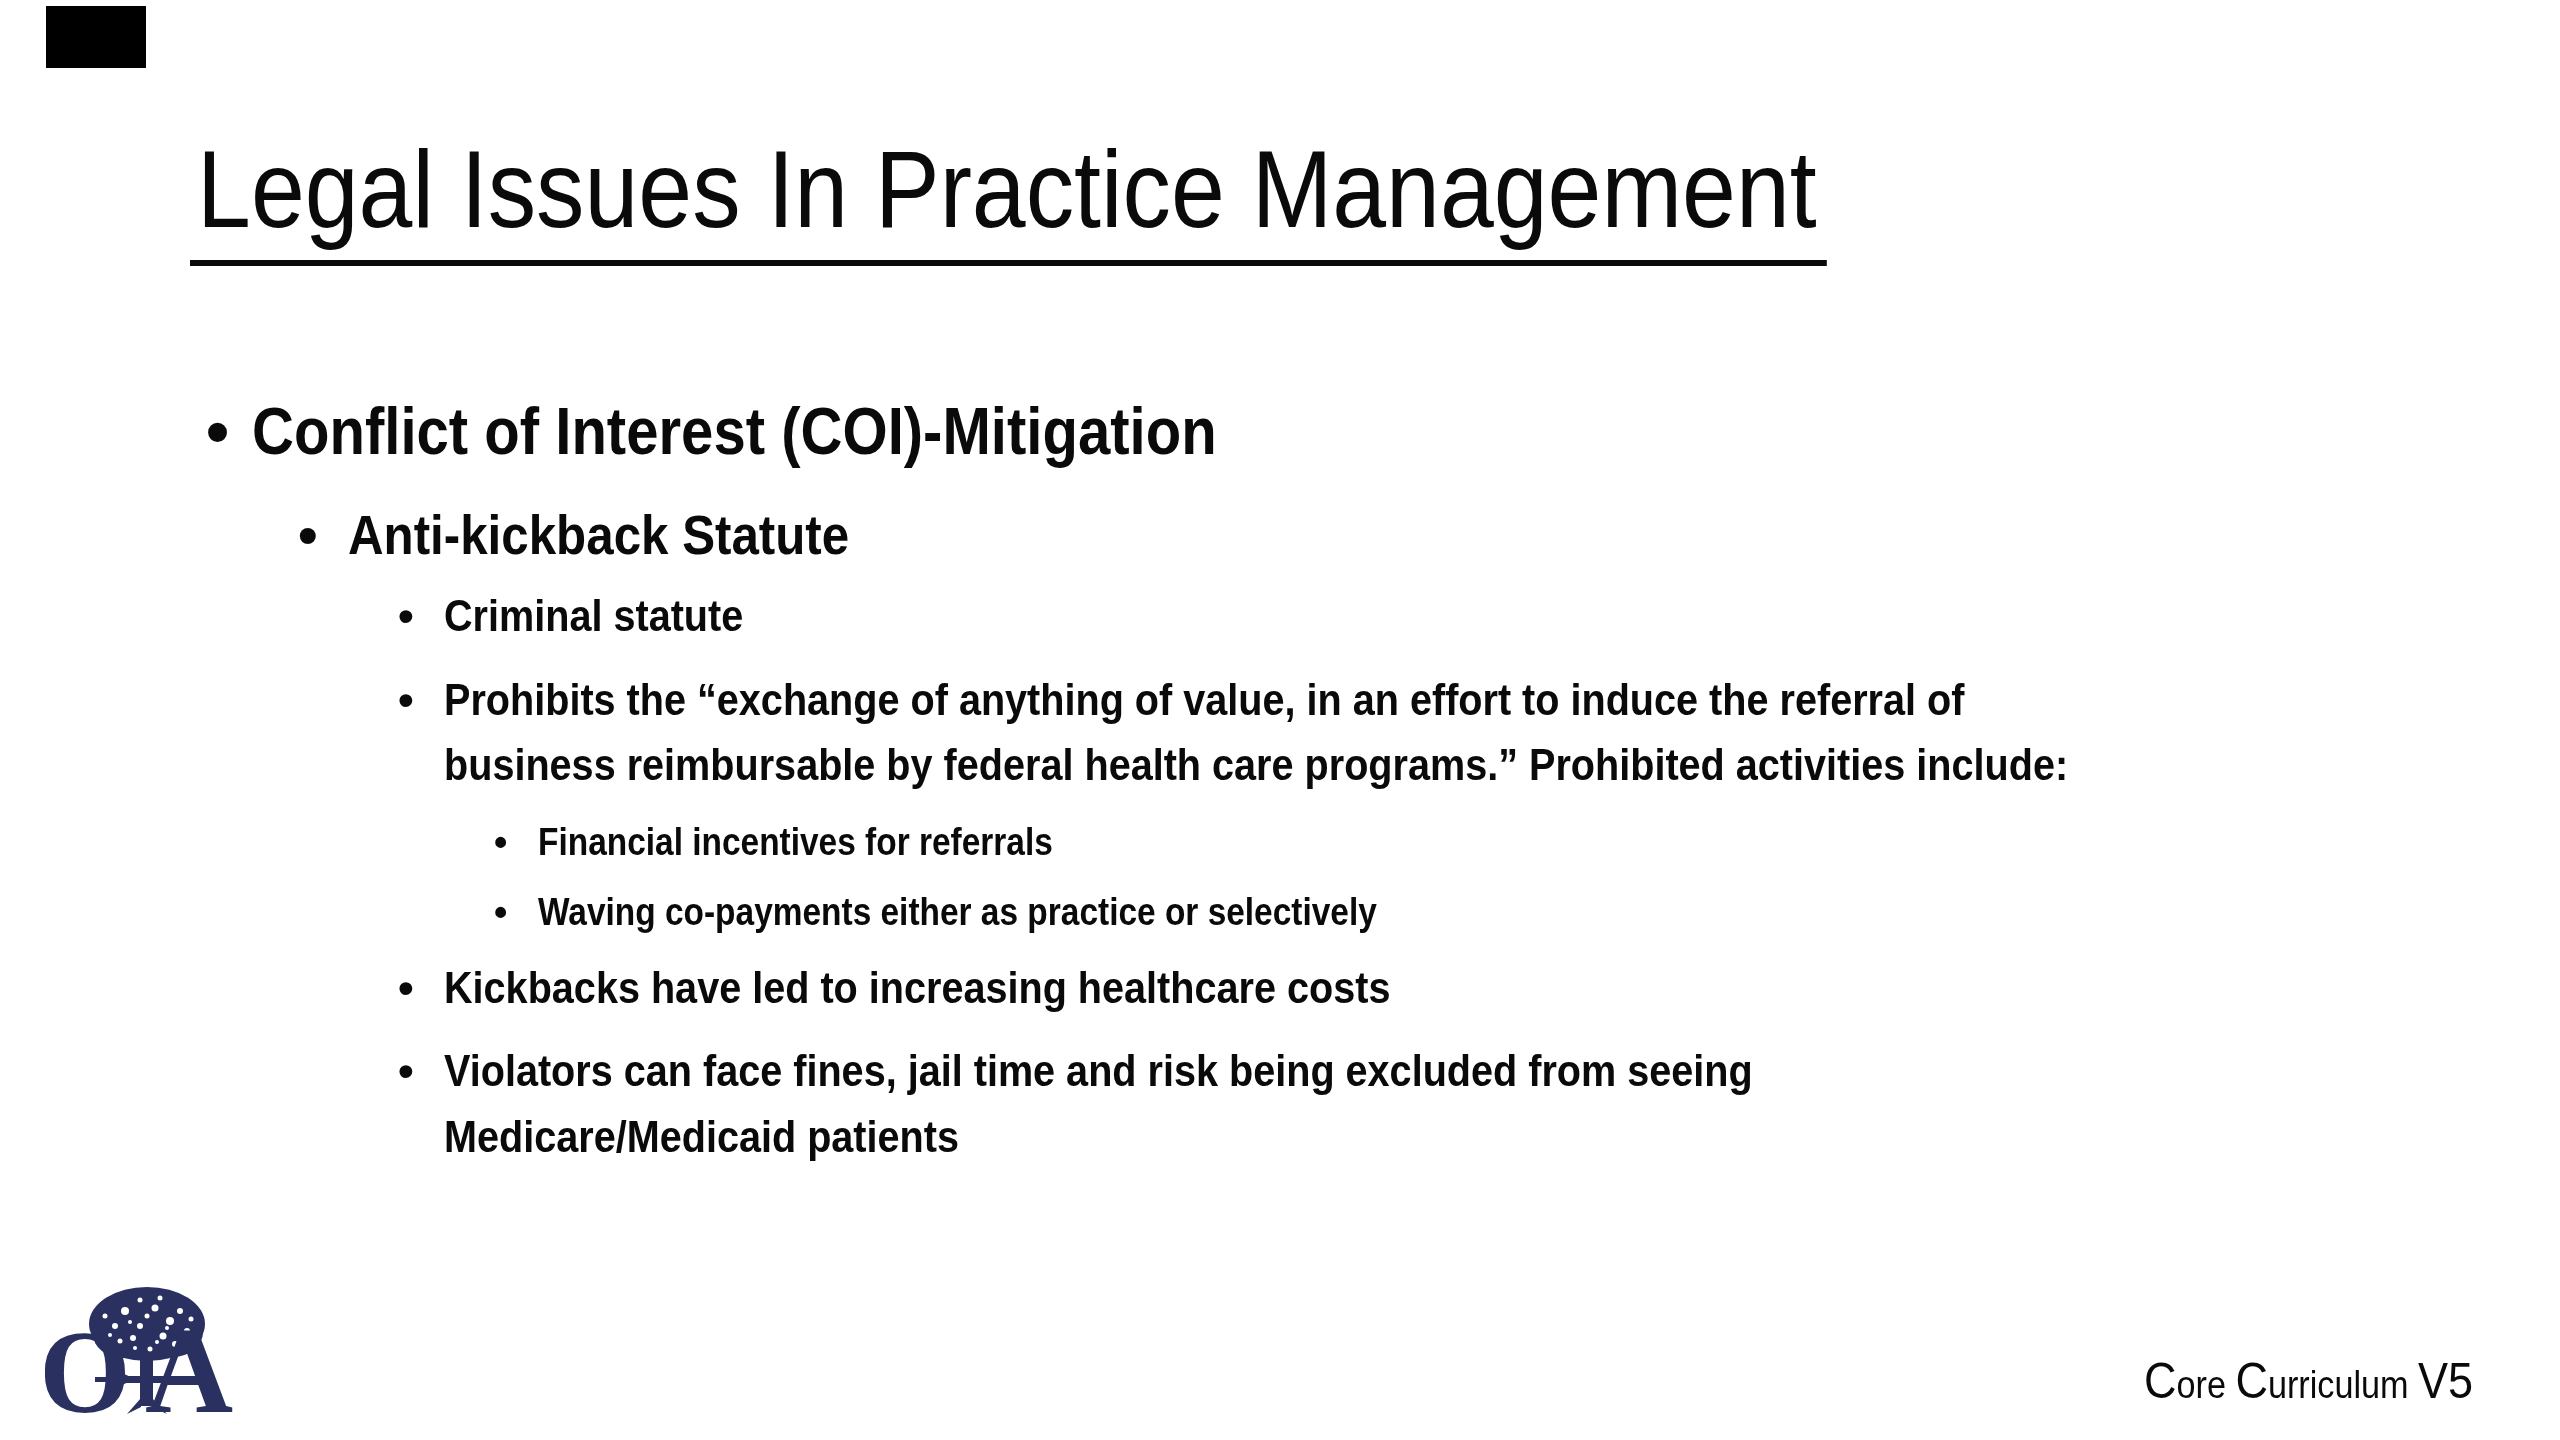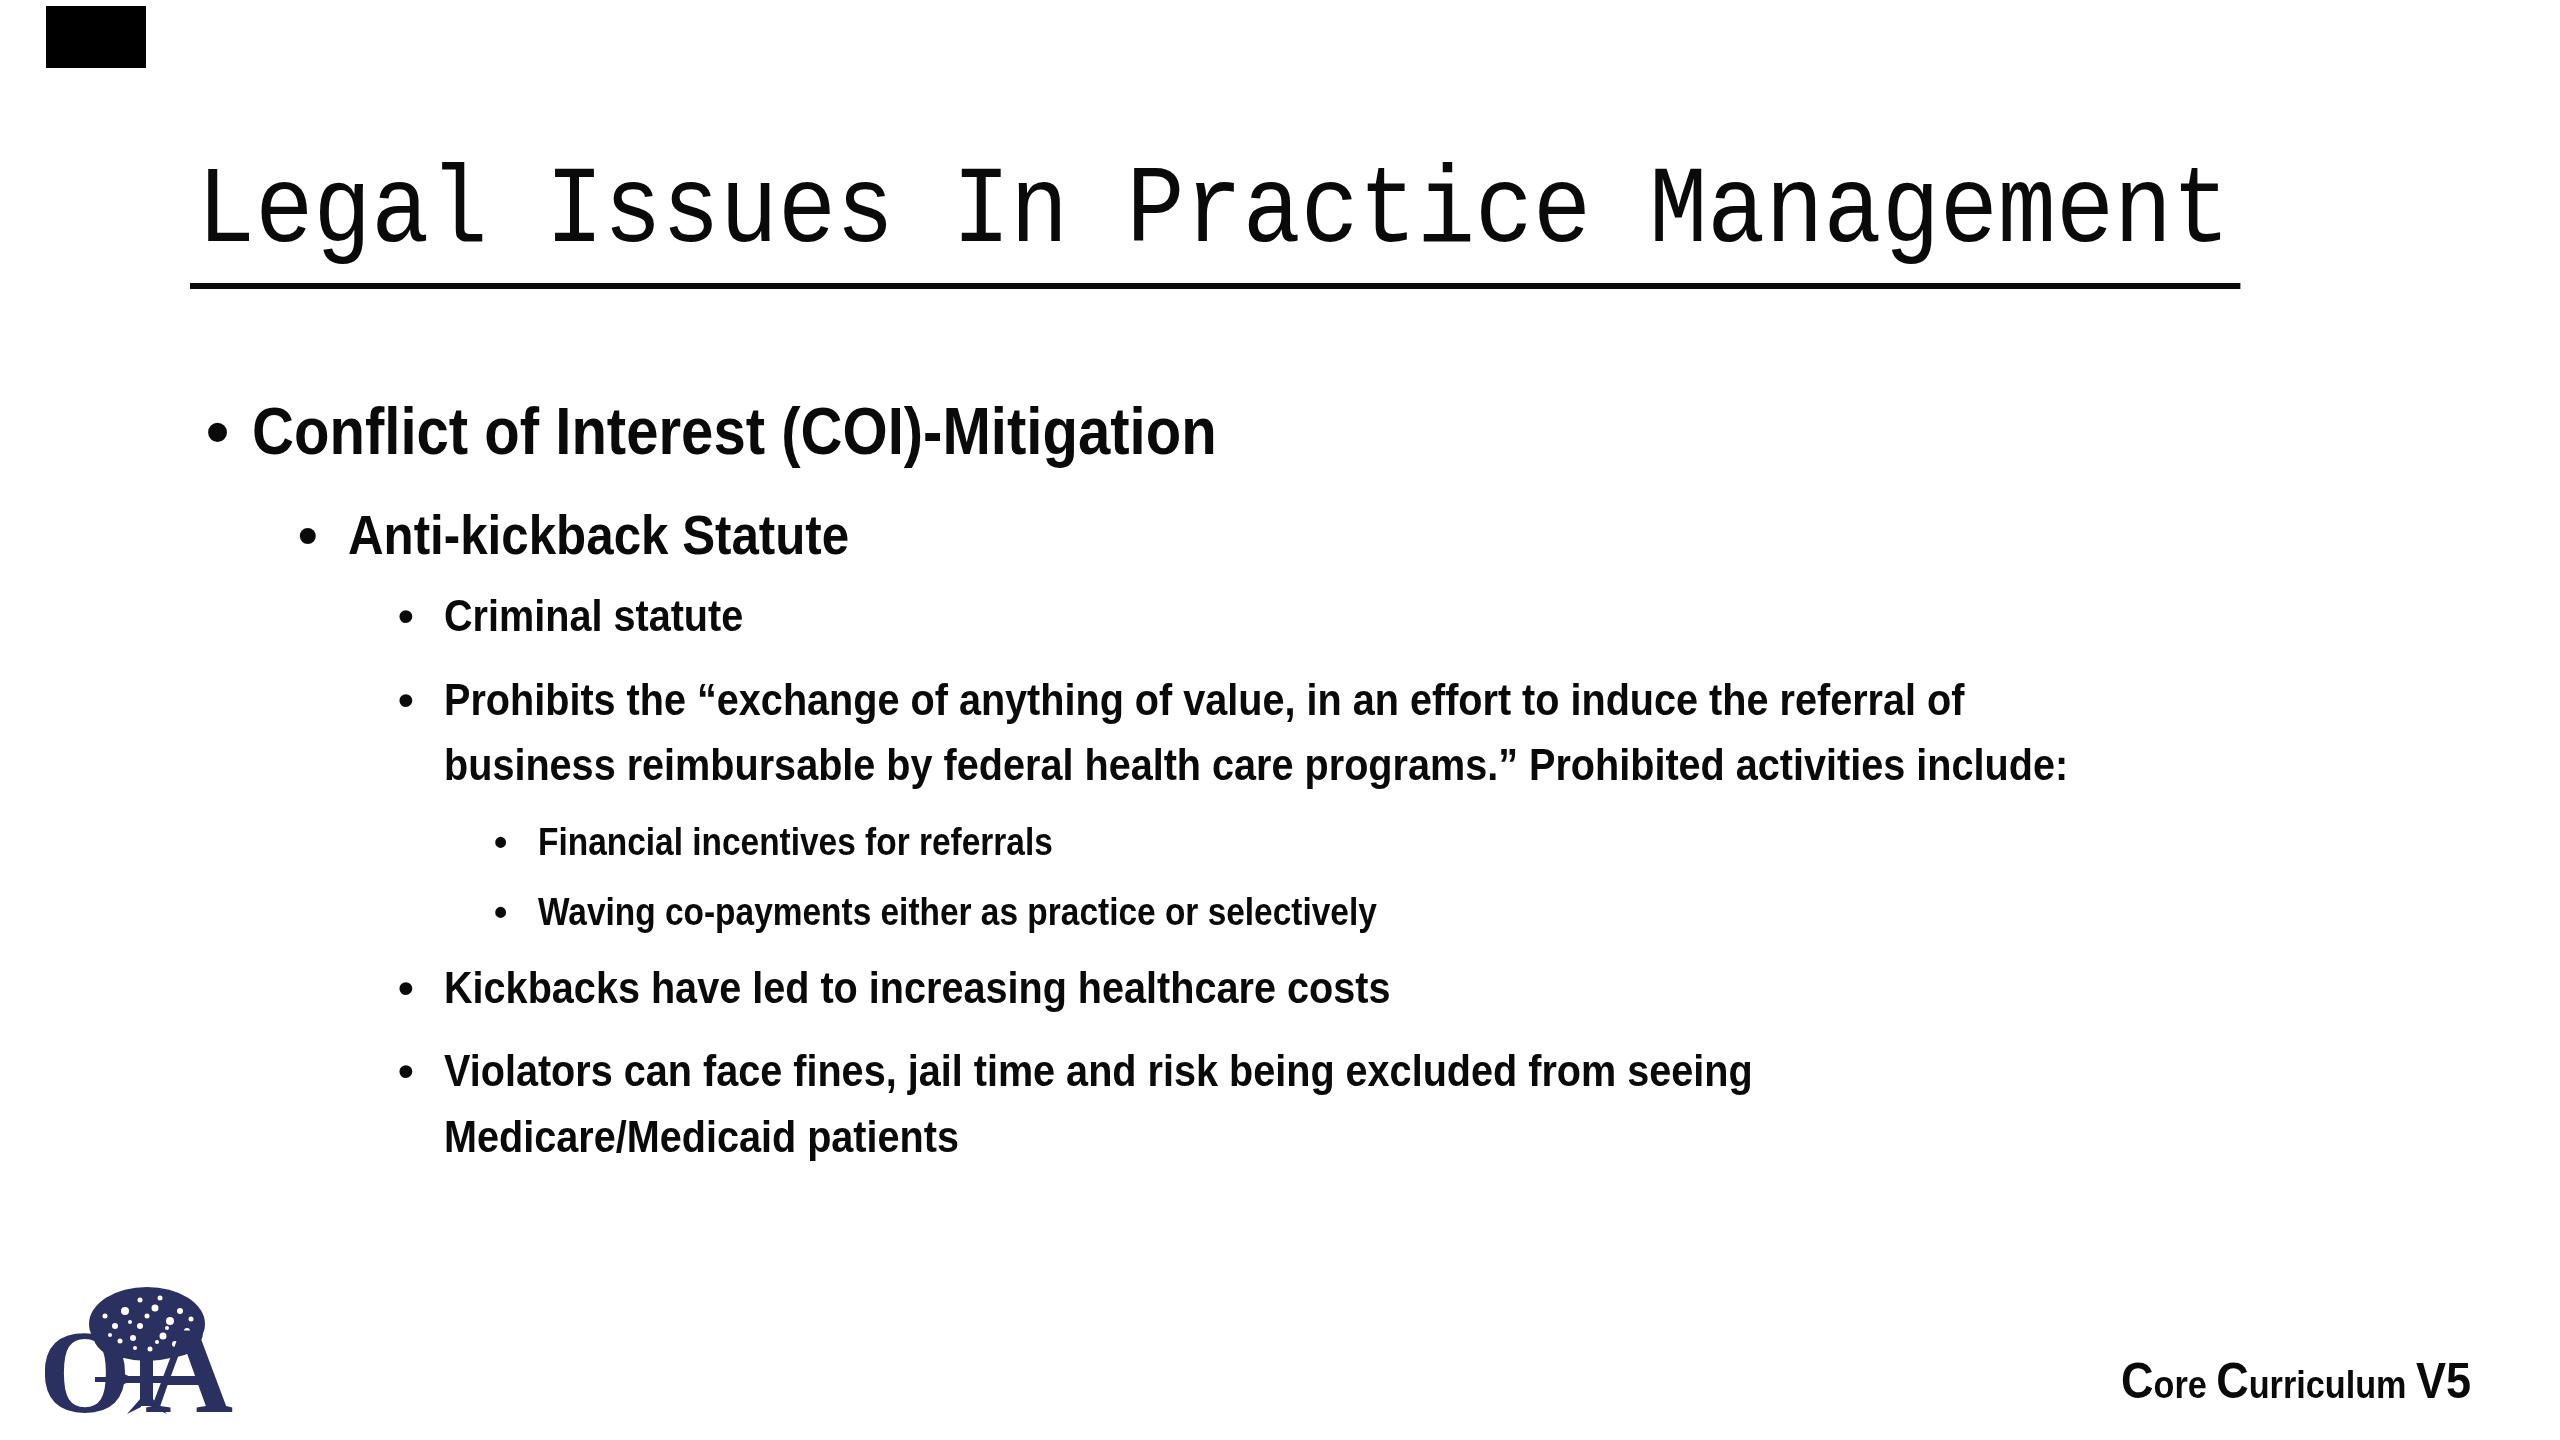"Legal Issues In Practice Management" .title { font-family: Liberation Mono, monospace -> none; top: 157px -> 134px }
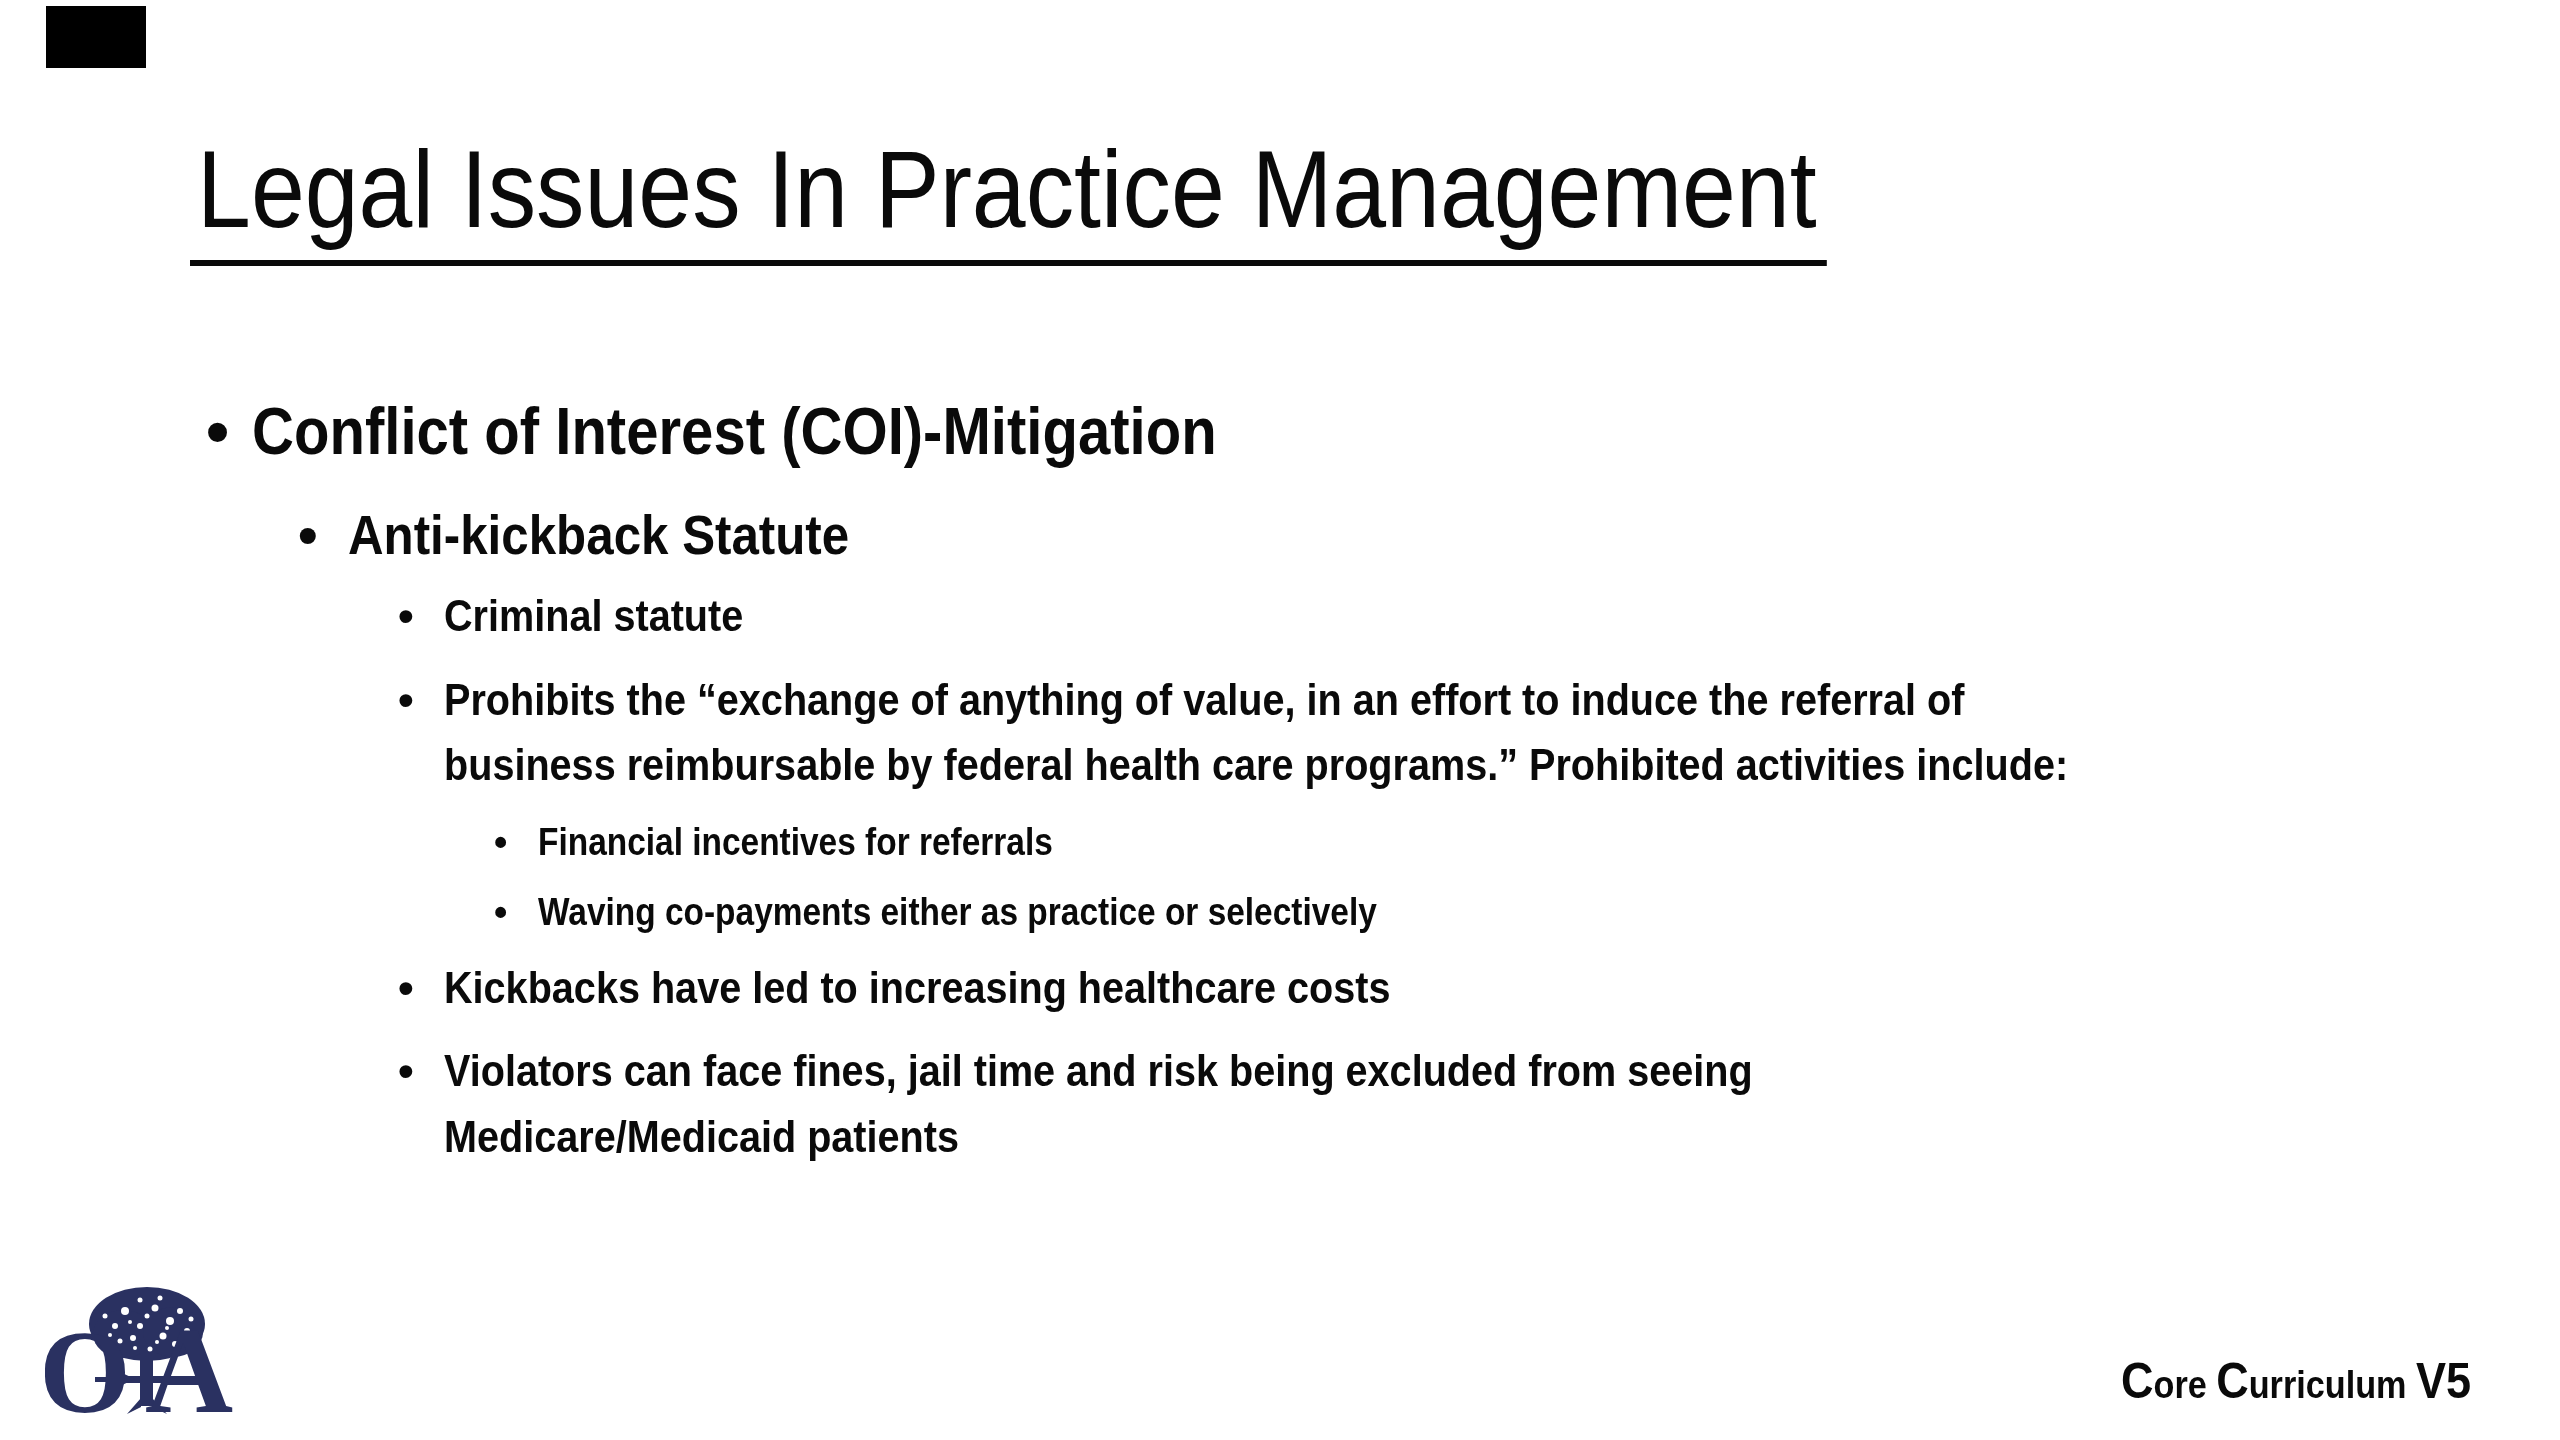"Core Curriculum V5" .version { font-weight: 700 -> 400 }
